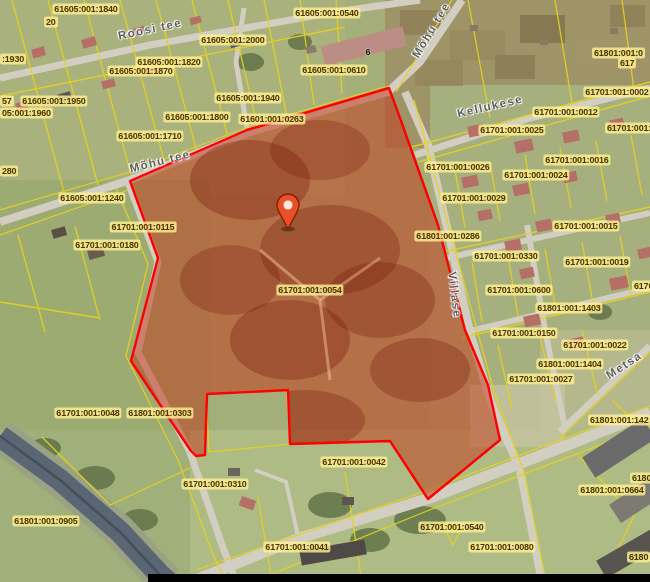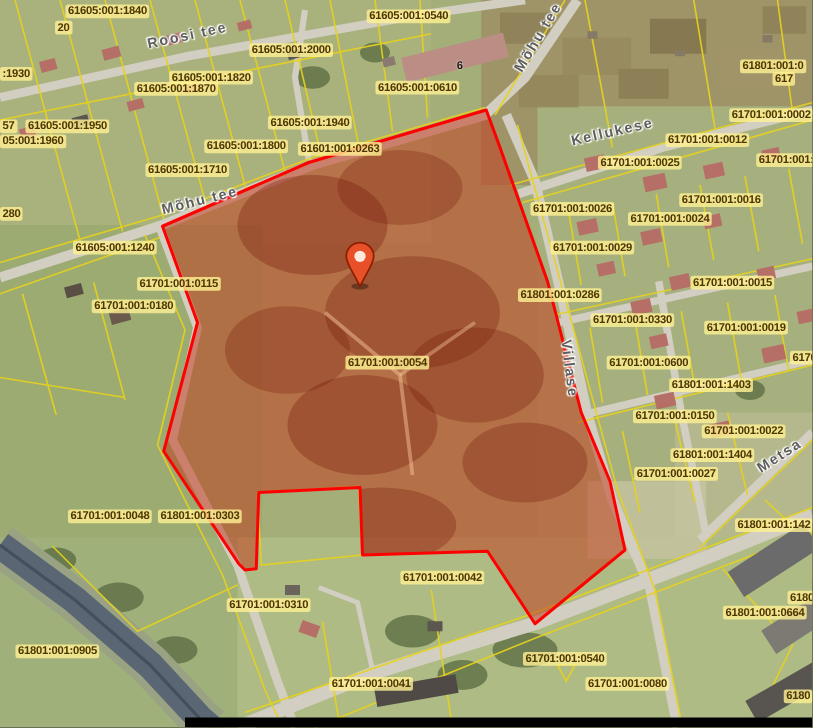"61701:001:0150" div.plabel { margin-left: 16px -> none }
